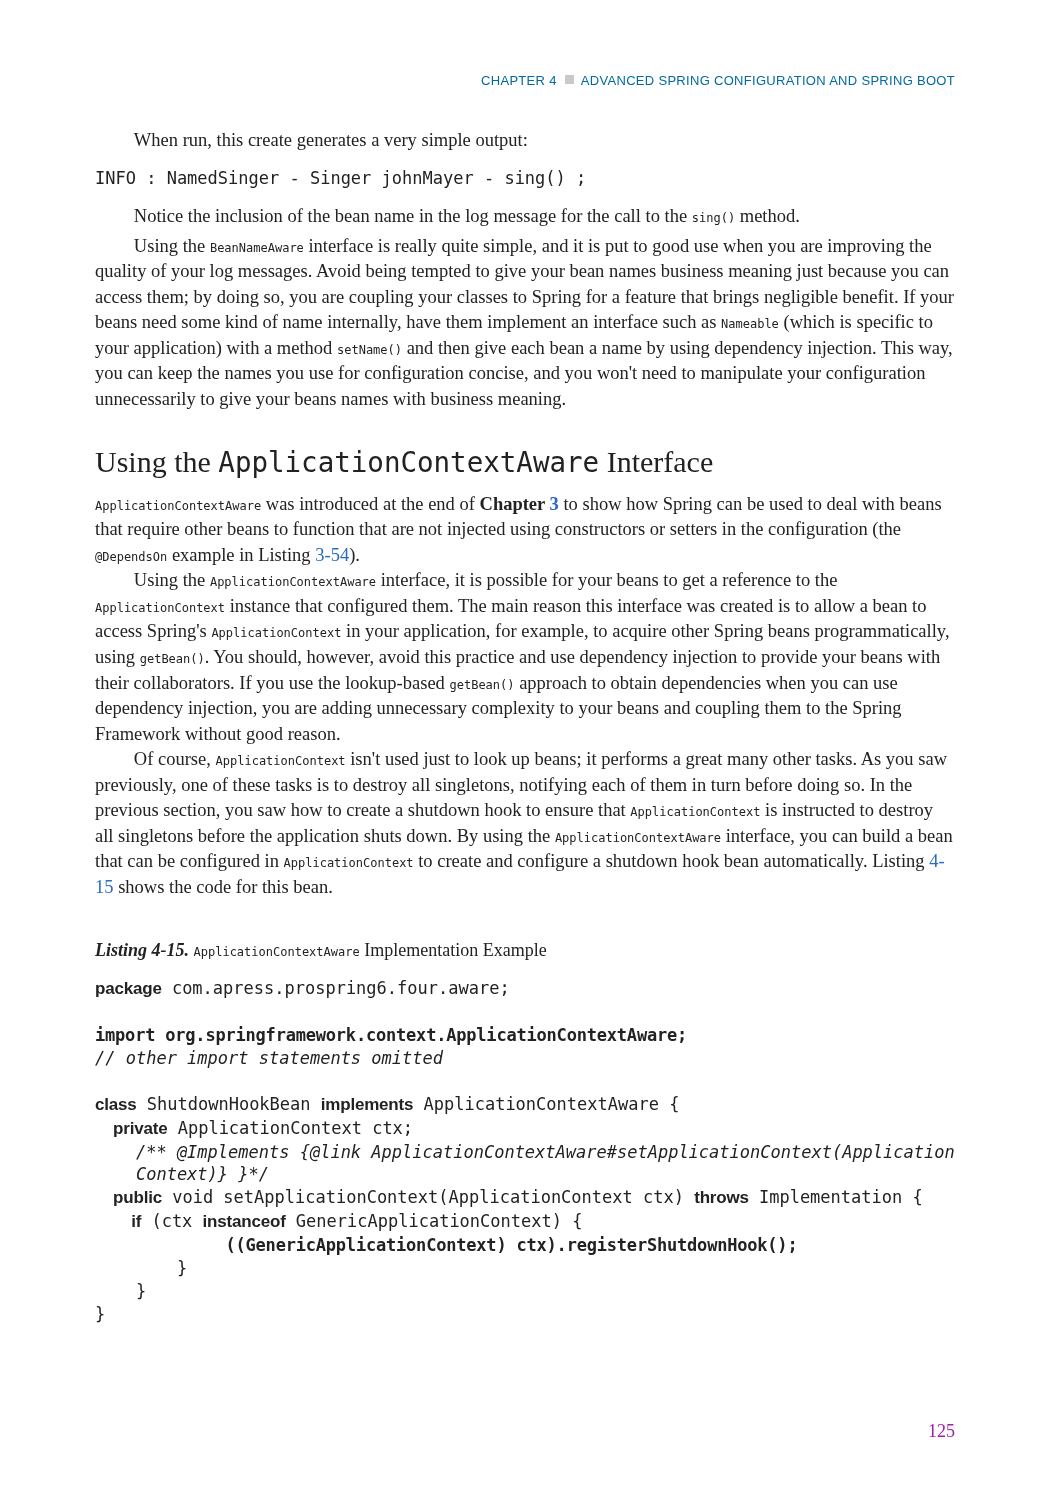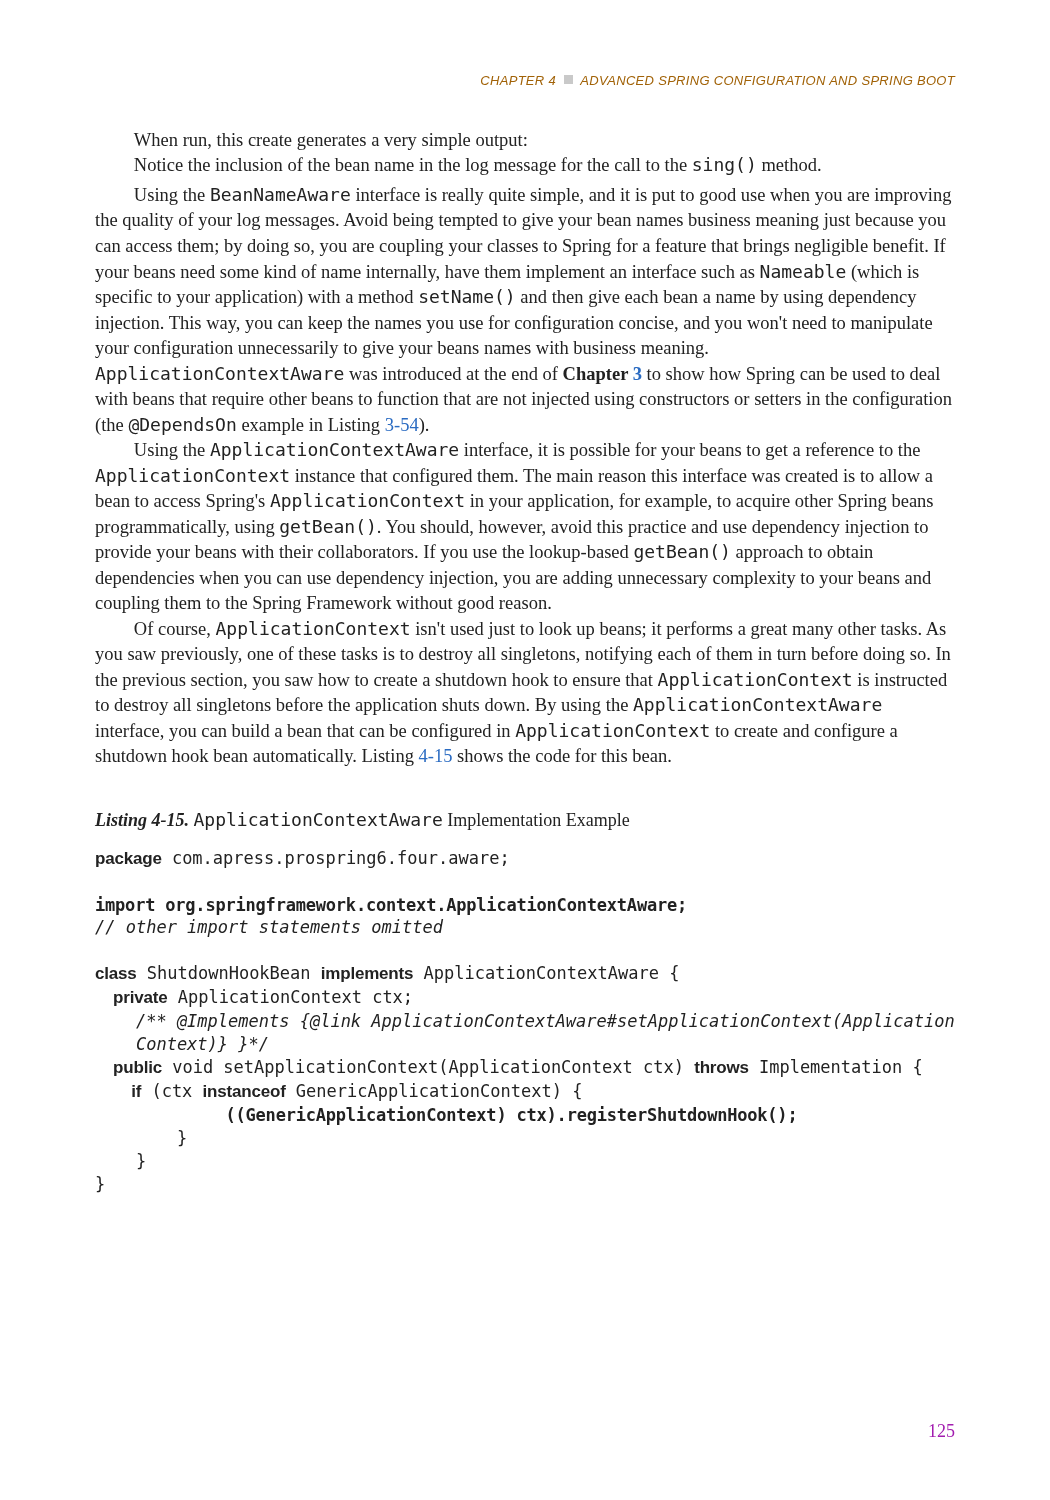"CHAPTER 4 ADVANCED SPRING CONFIGURATION" .running-head { color: #a16207 -> #0369a1; font-style: italic -> none }
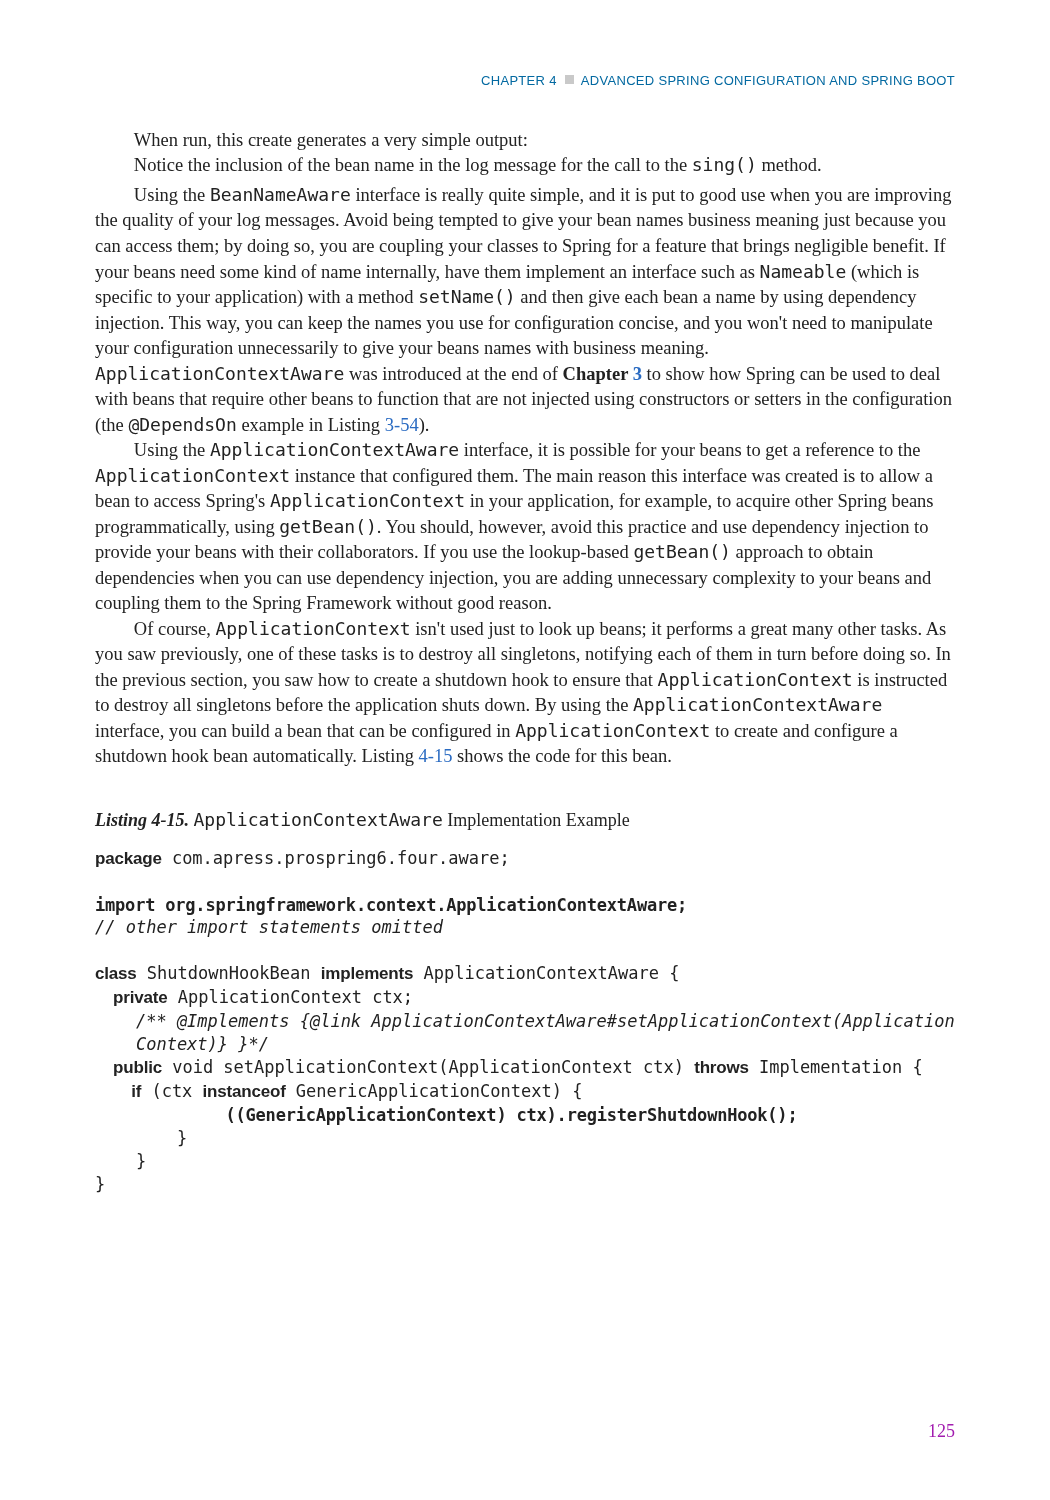"INFO : NamedSinger - Singer" div.codeblock { html: none -> <div>INFO : NamedSinger - Singer johnMayer - sing() ;</div> }
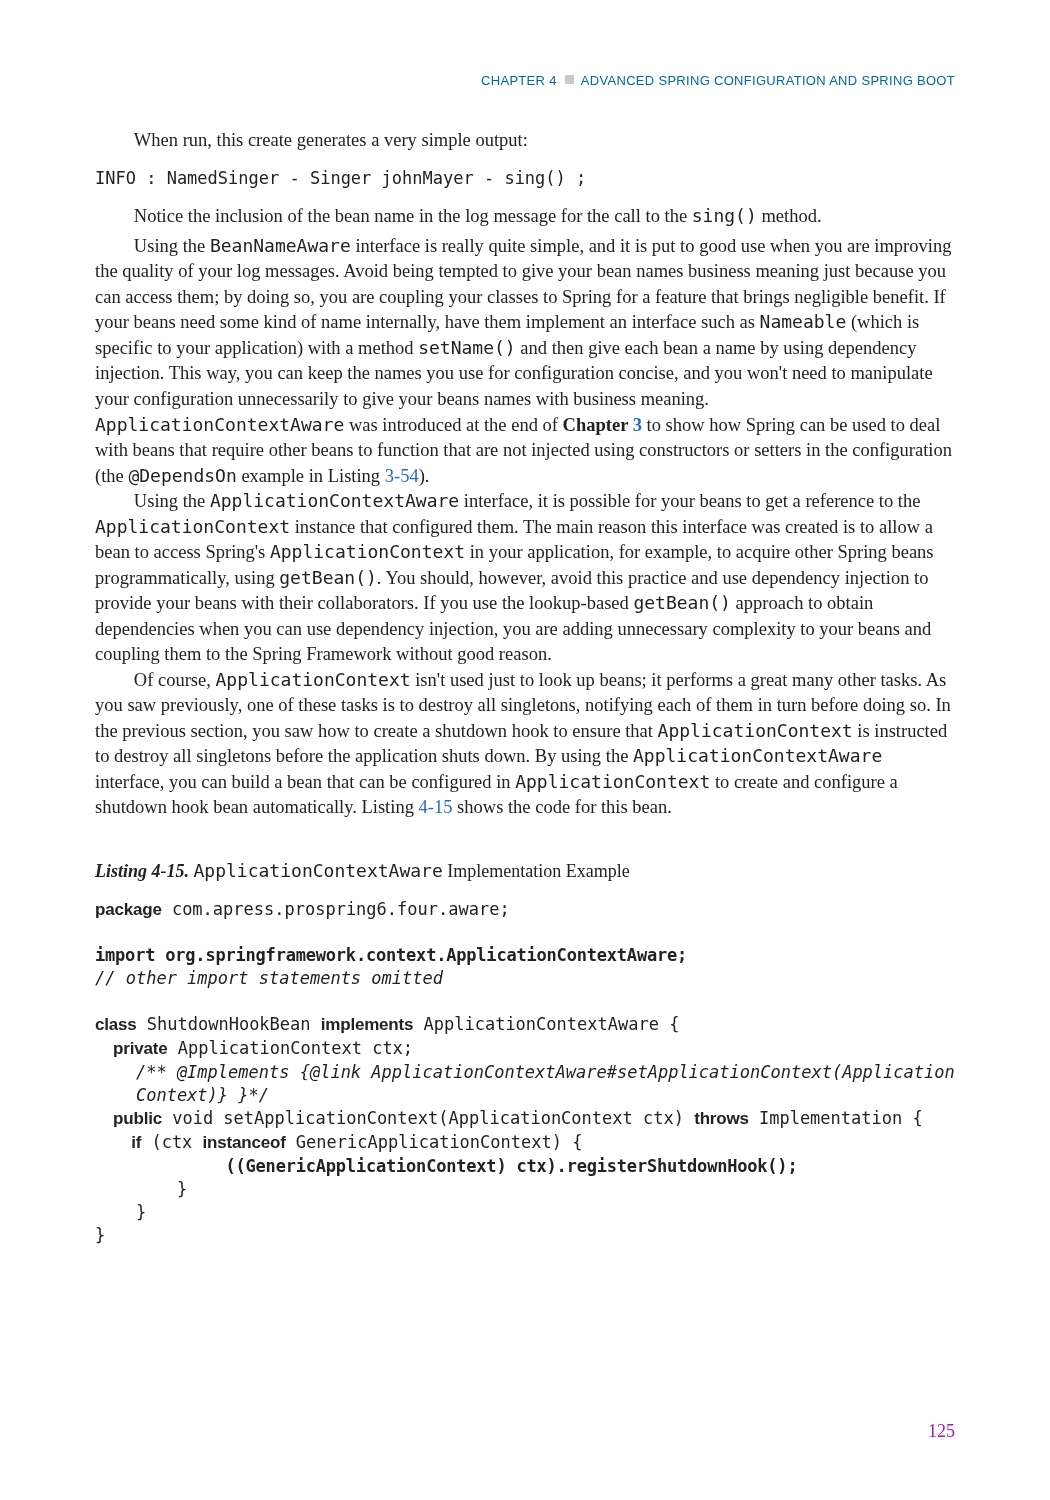"sing()" .inline-code { font-size: 18px -> 12px }
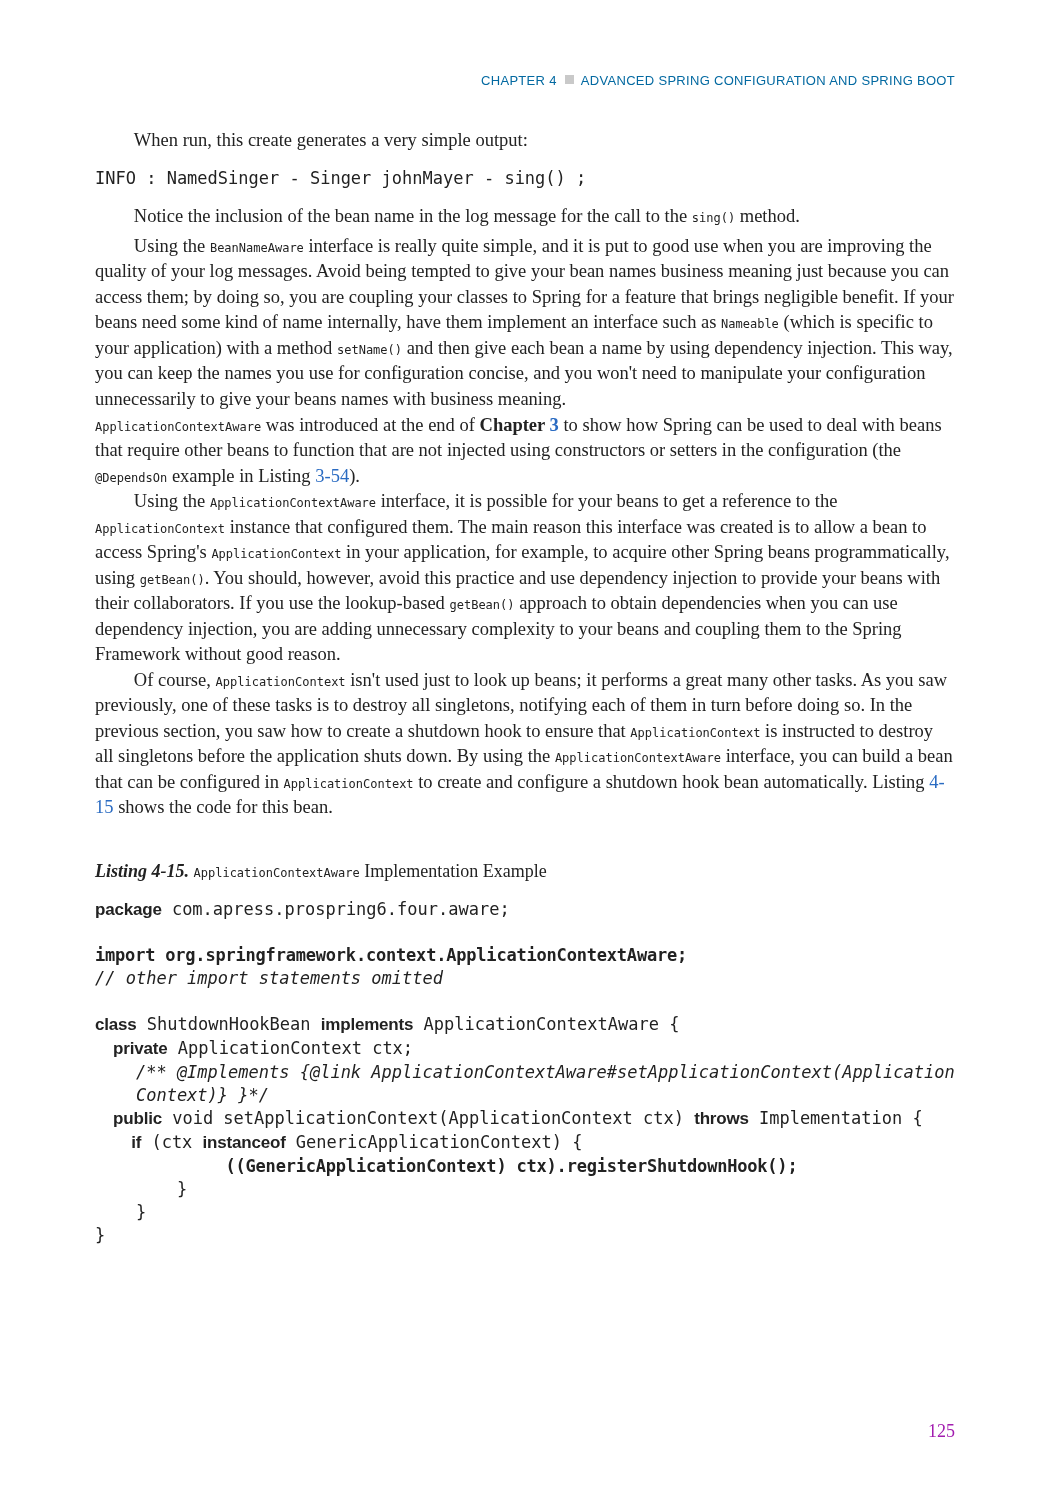"Using the ApplicationContextAware Interface" h2.section { html: none -> <h2> <span>Using the </span><span>ApplicationContextAware</span><span> Interface</span> </h2> }
